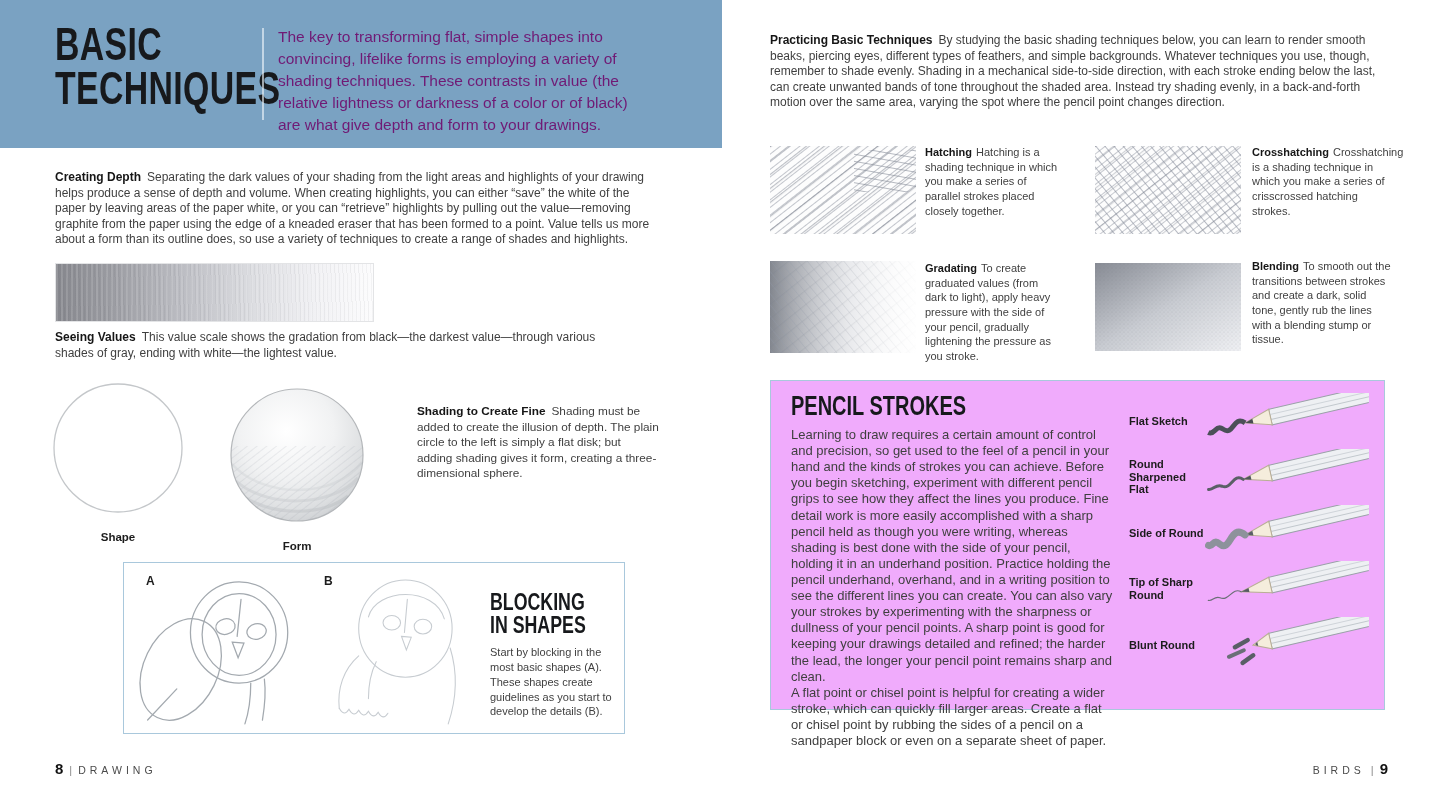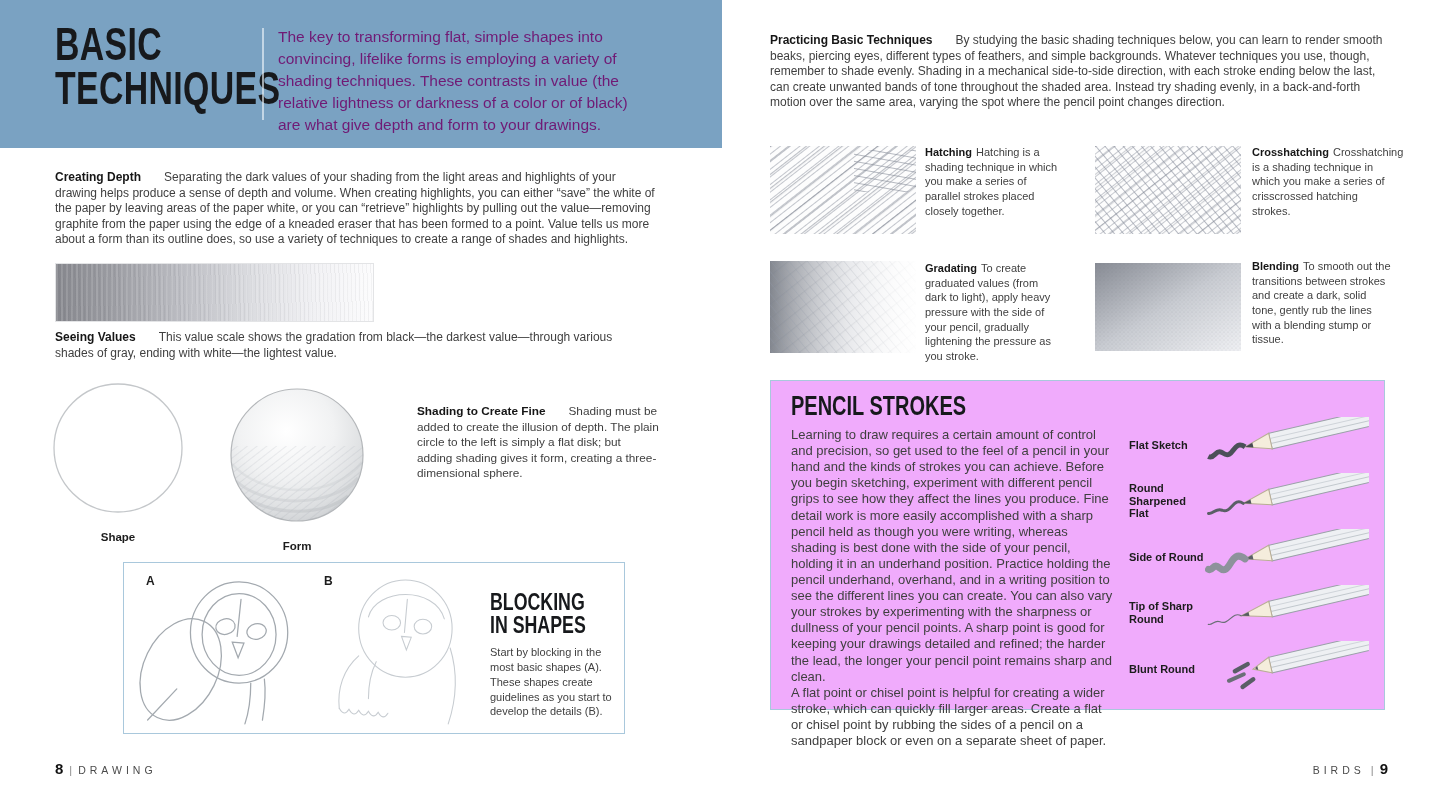"Practicing Basic Techniques" .lead { margin-right: 23px -> 6px }
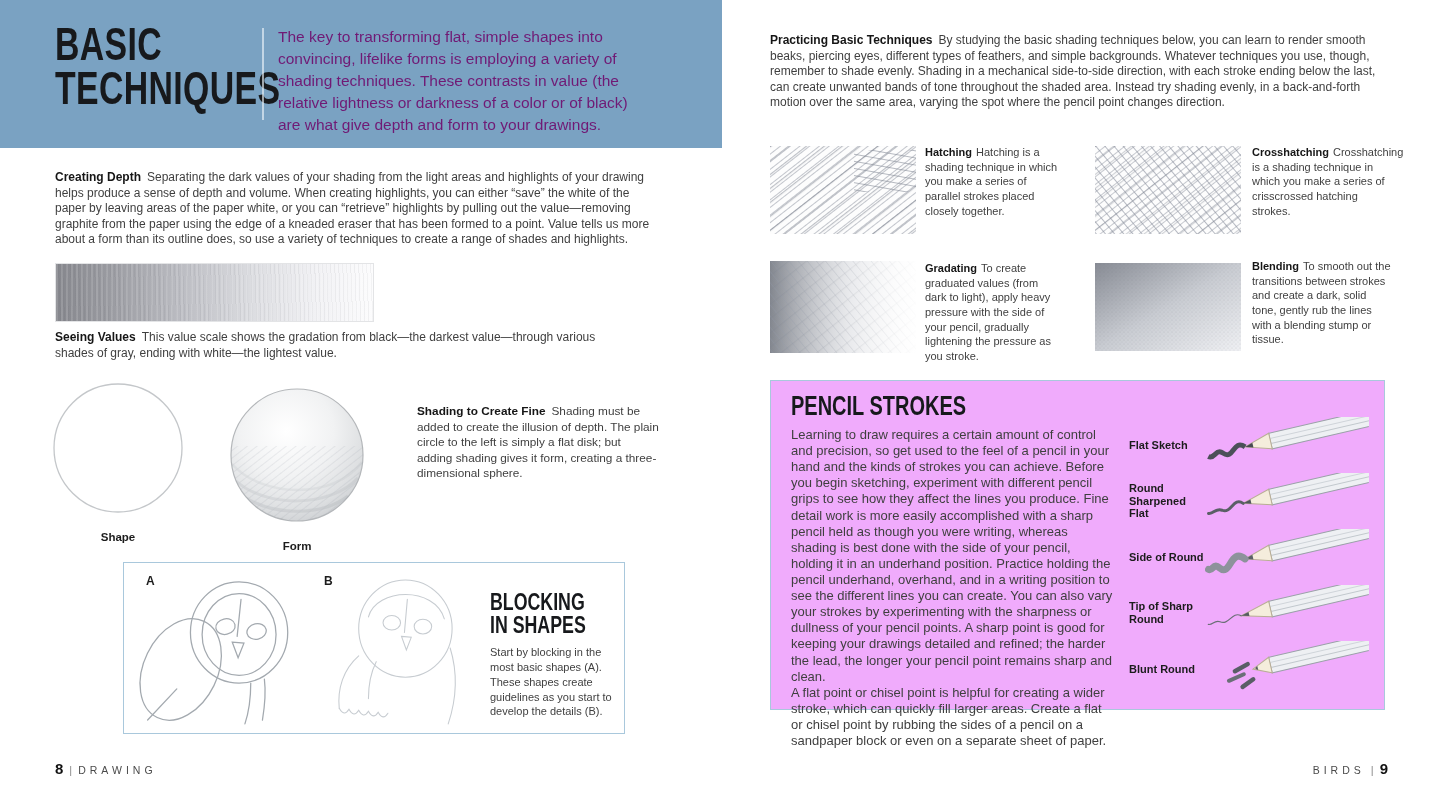"Flat Sketch" .strokes-col { justify-content: flex-end -> flex-start }
